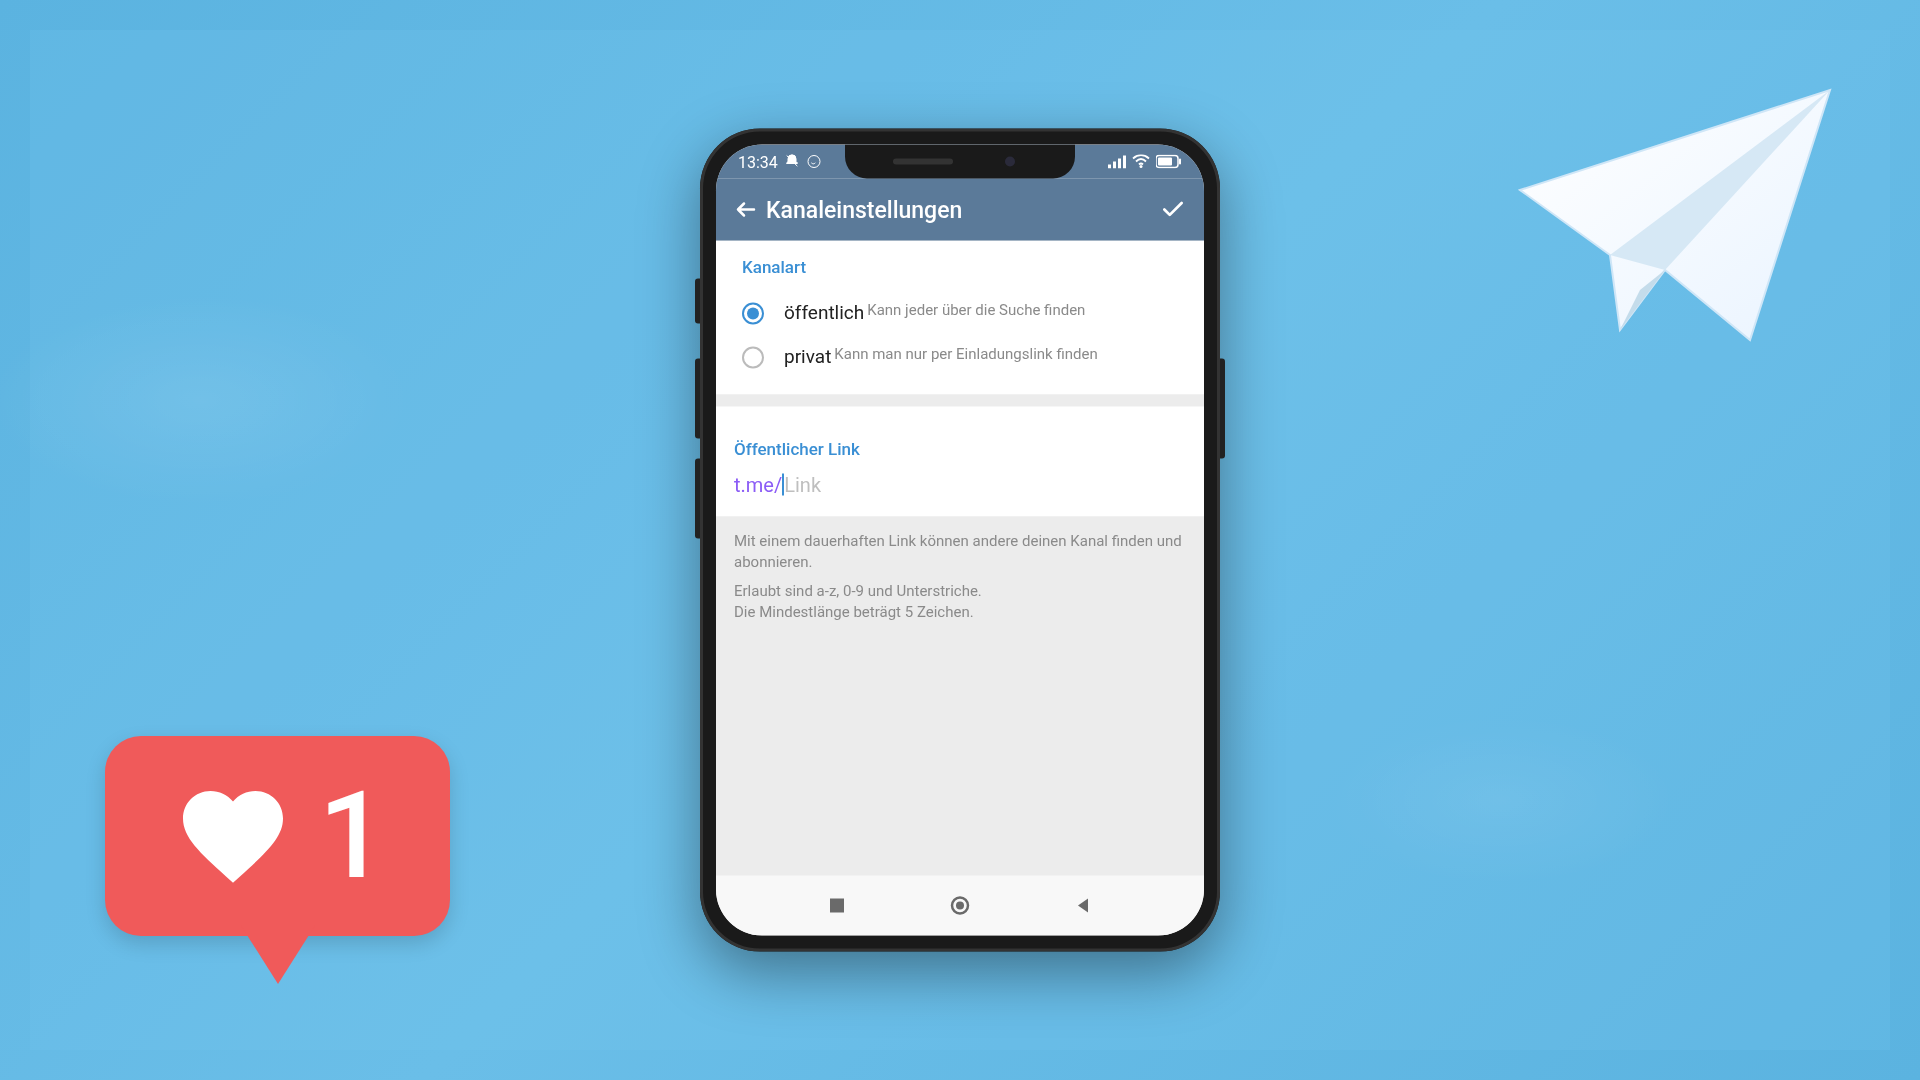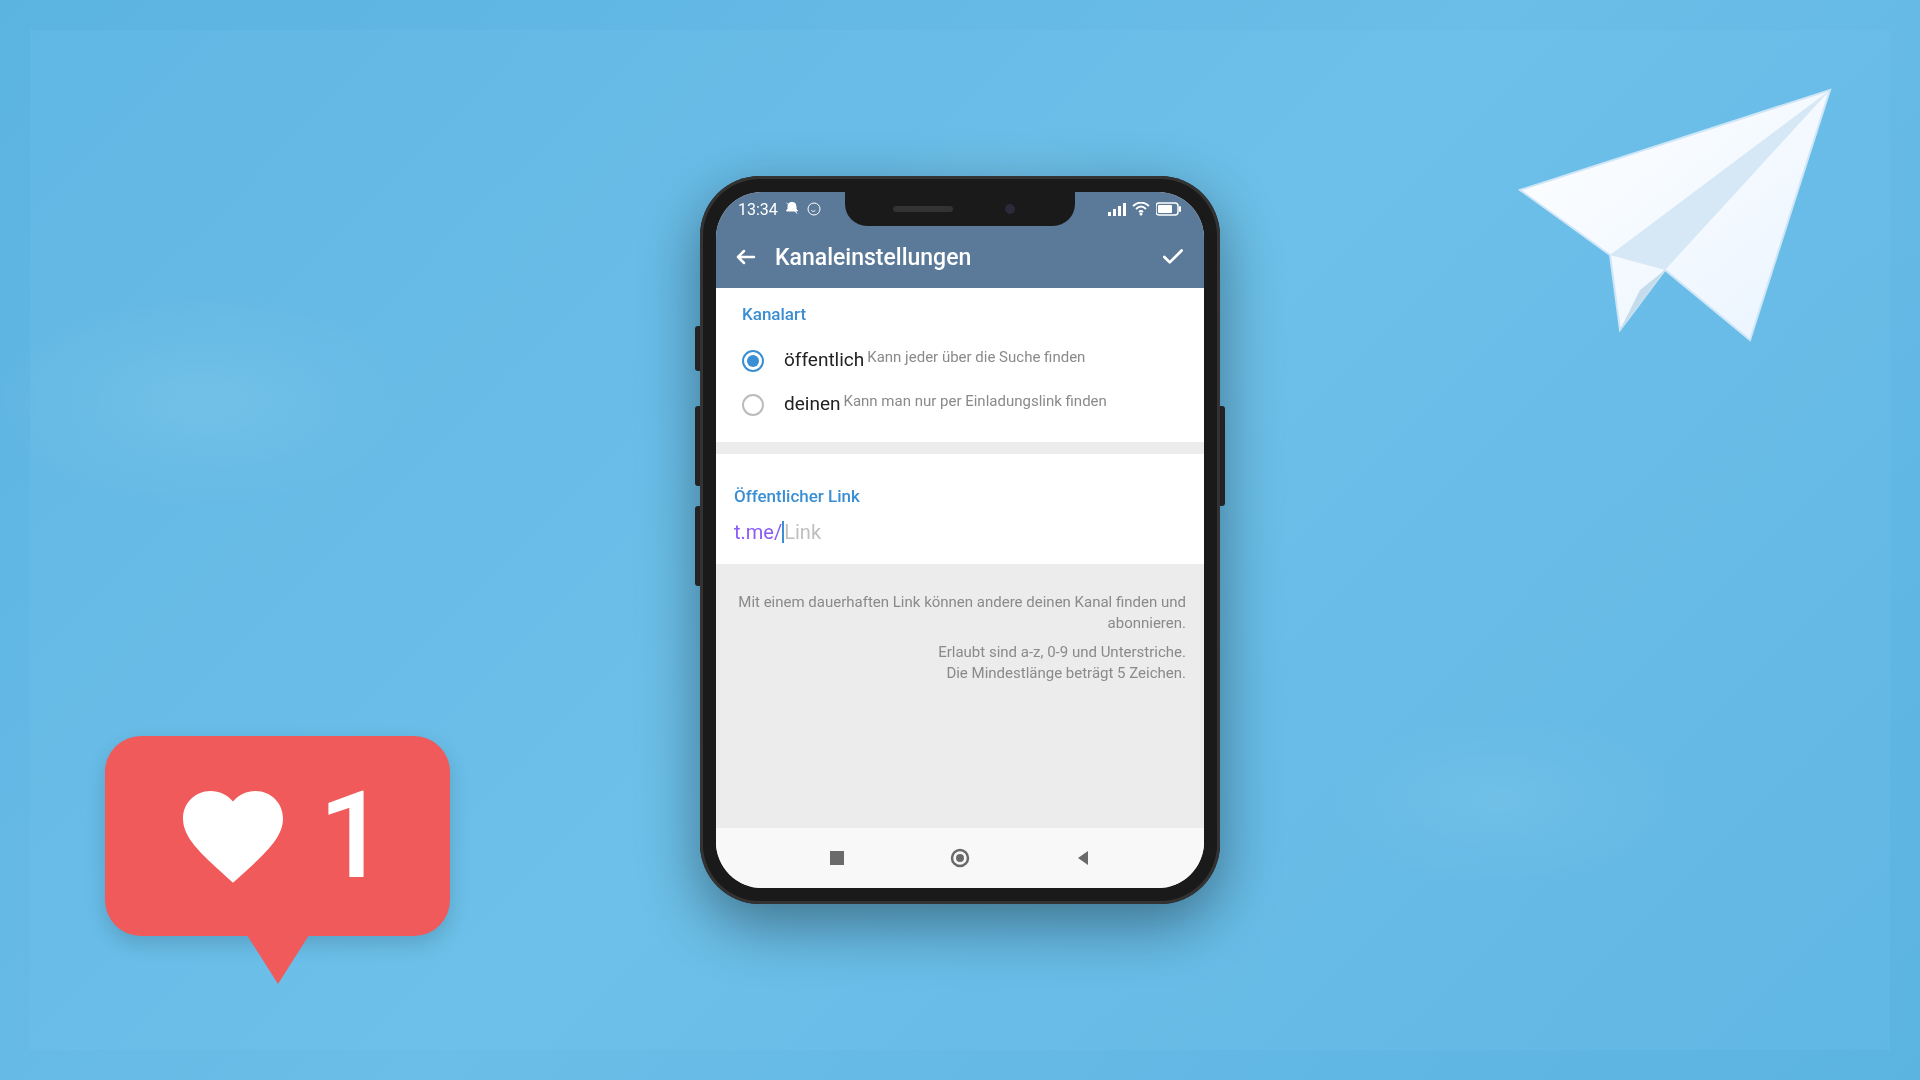"13:34" .phone { height: 728px -> 823px }
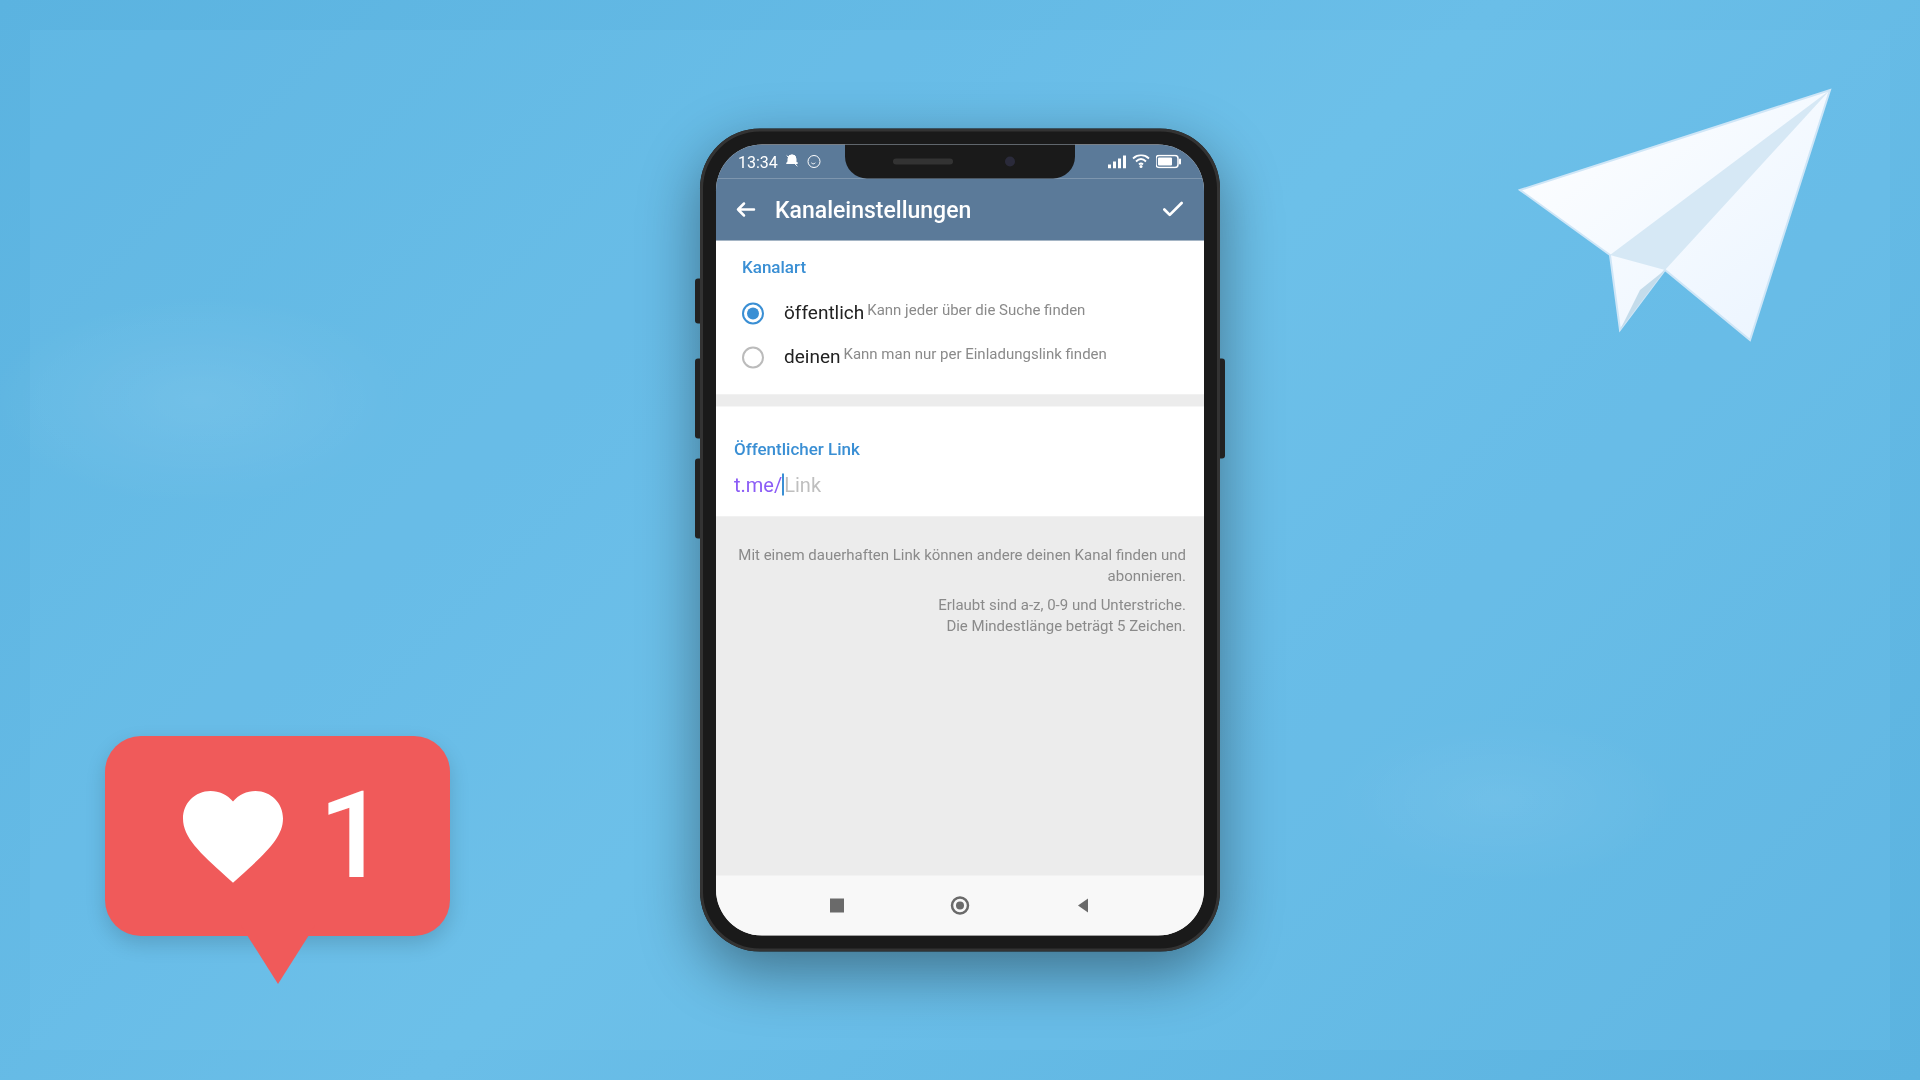"Kanaleinstellungen" .app-bar { gap: 17px -> 8px }
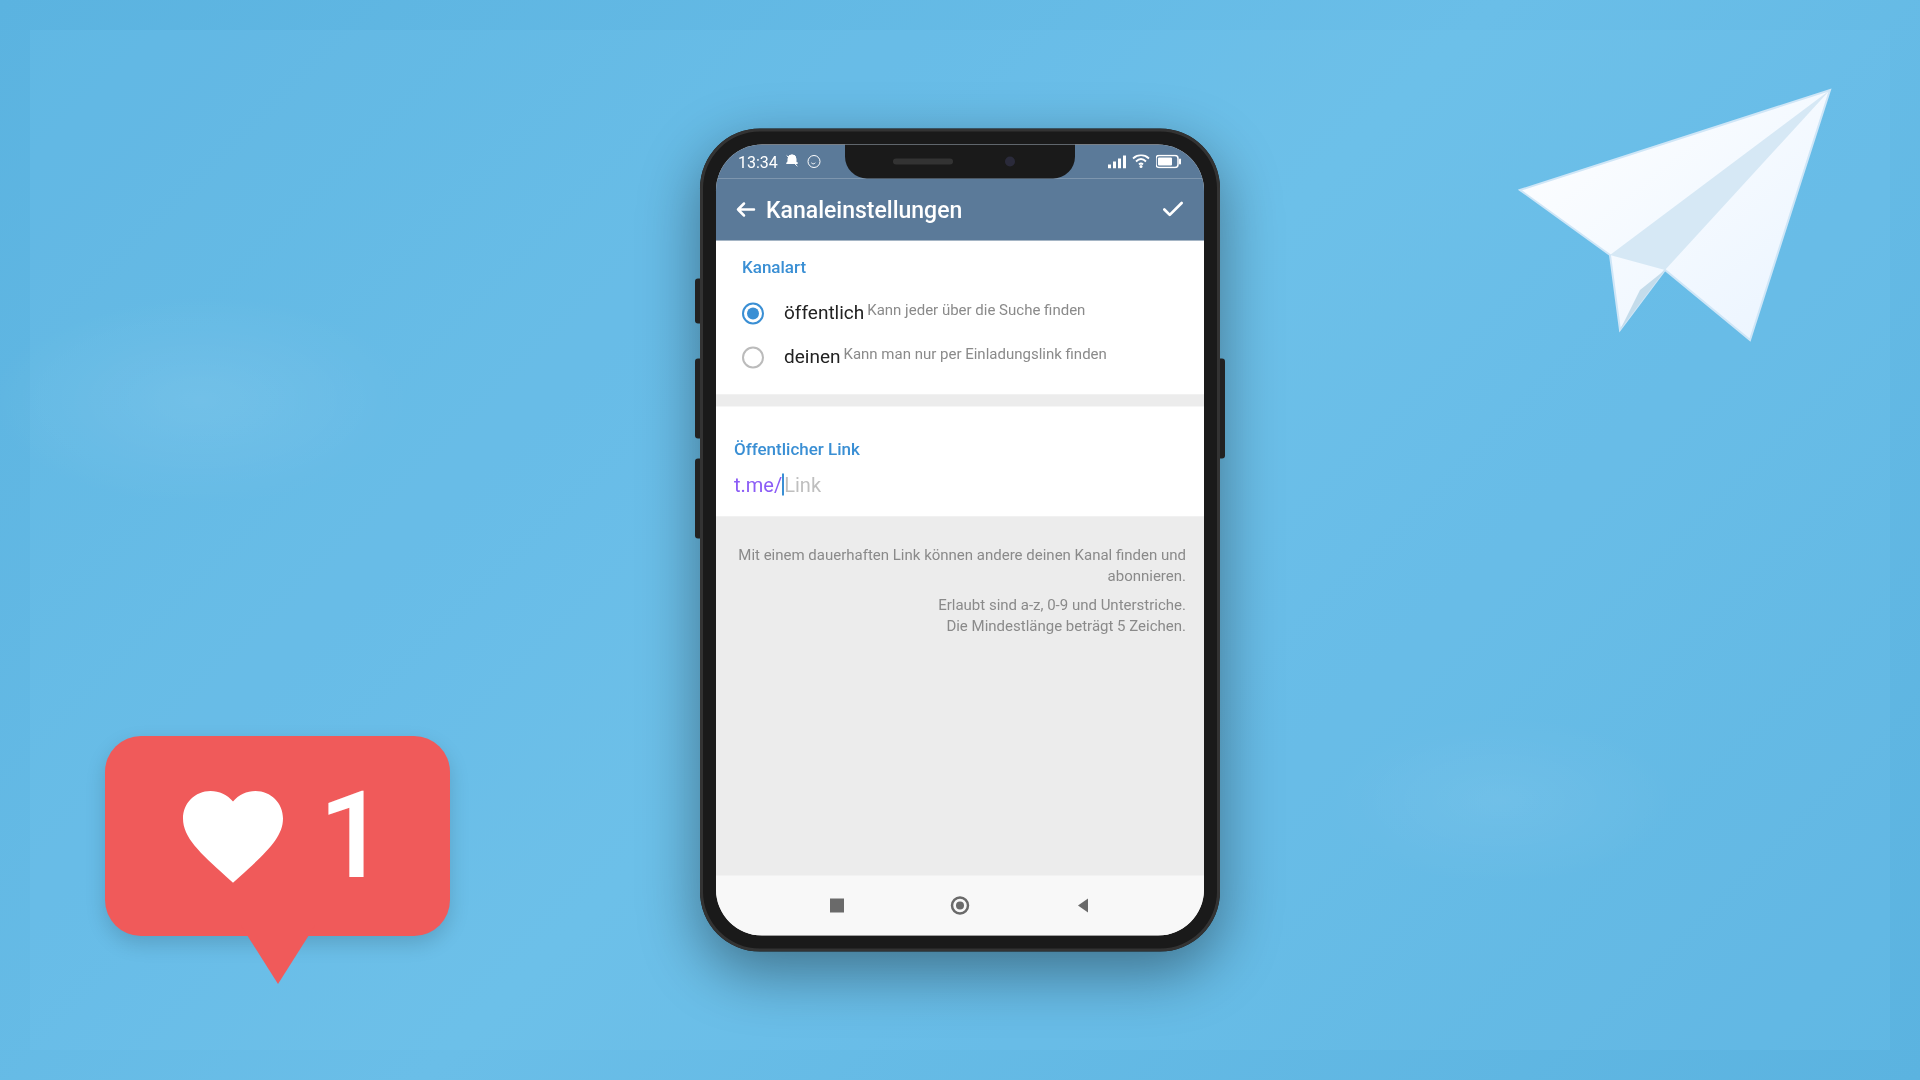"deinen" span.radio-title { text: deinen -> privat }
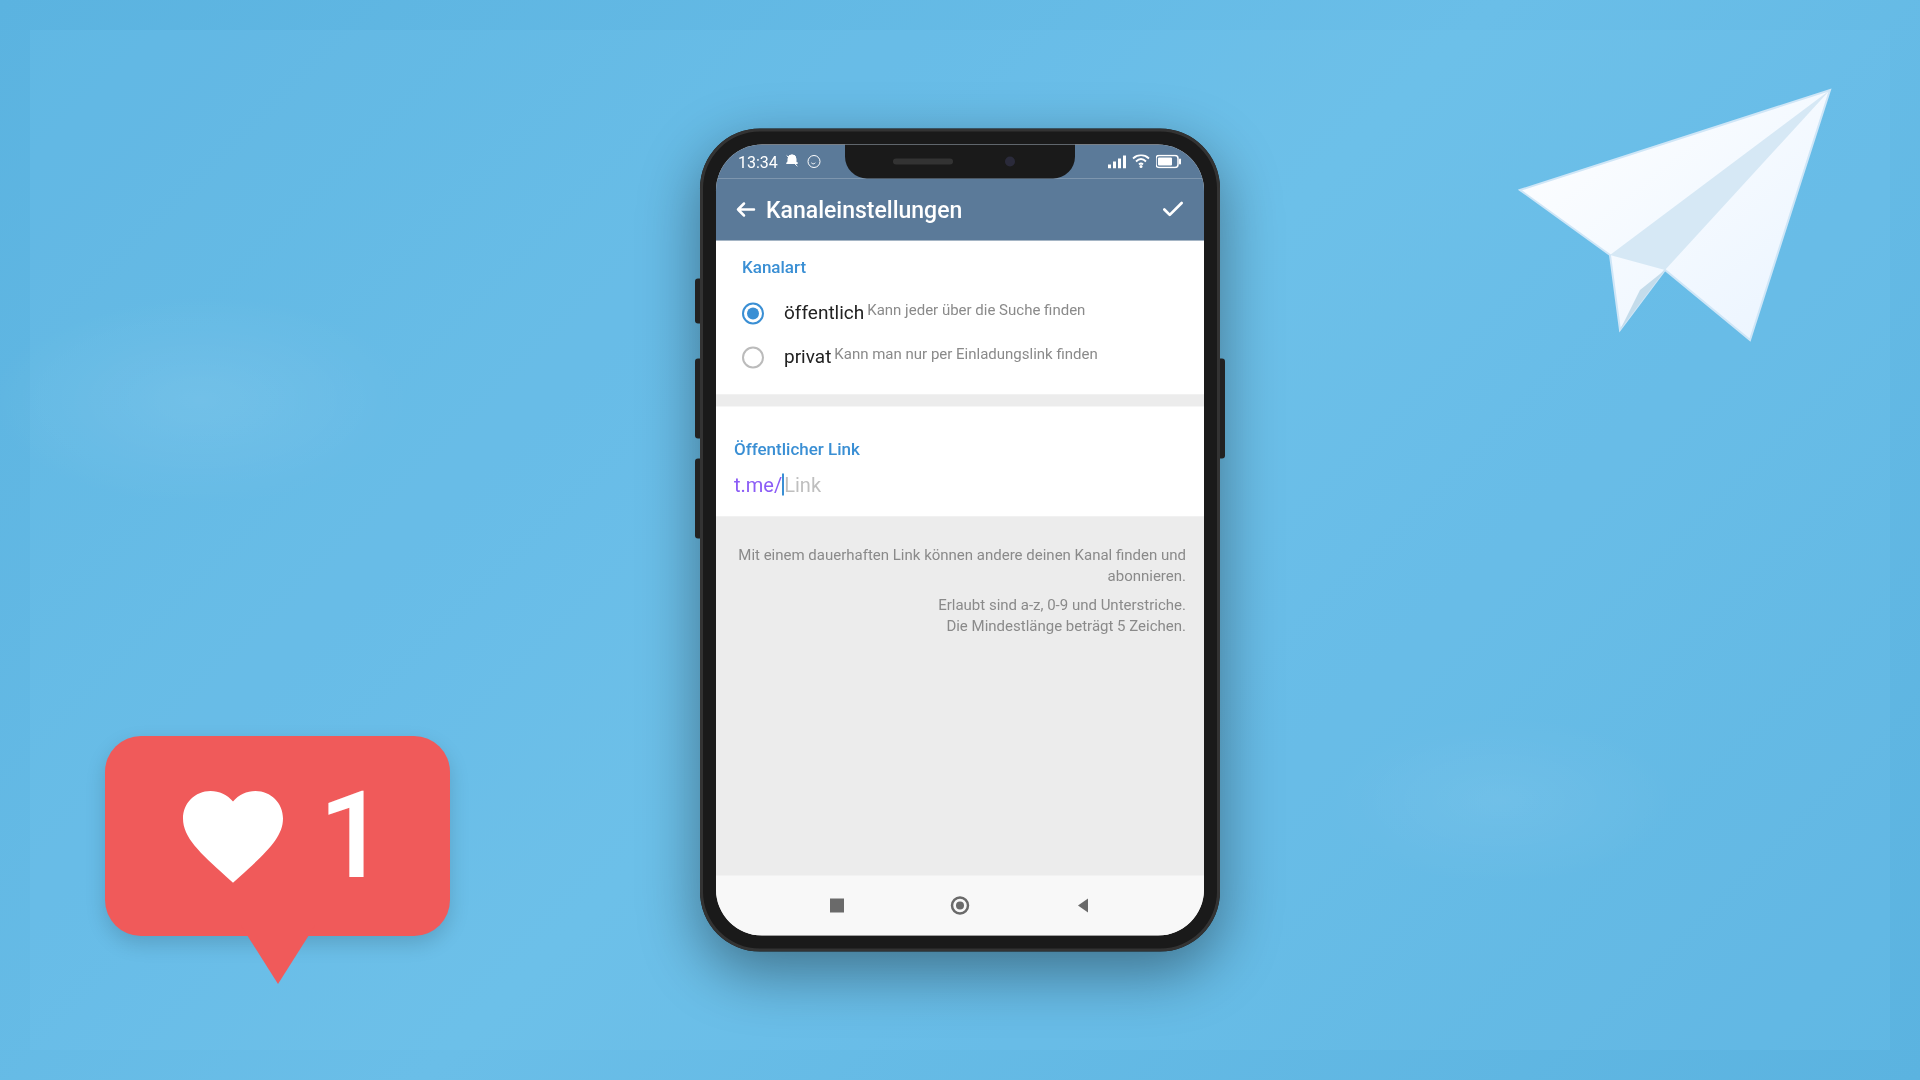"Mit einem dauerhaften Link können" .helper-section { padding: 28px 18px -> 14px 18px; text-align: right -> none }
